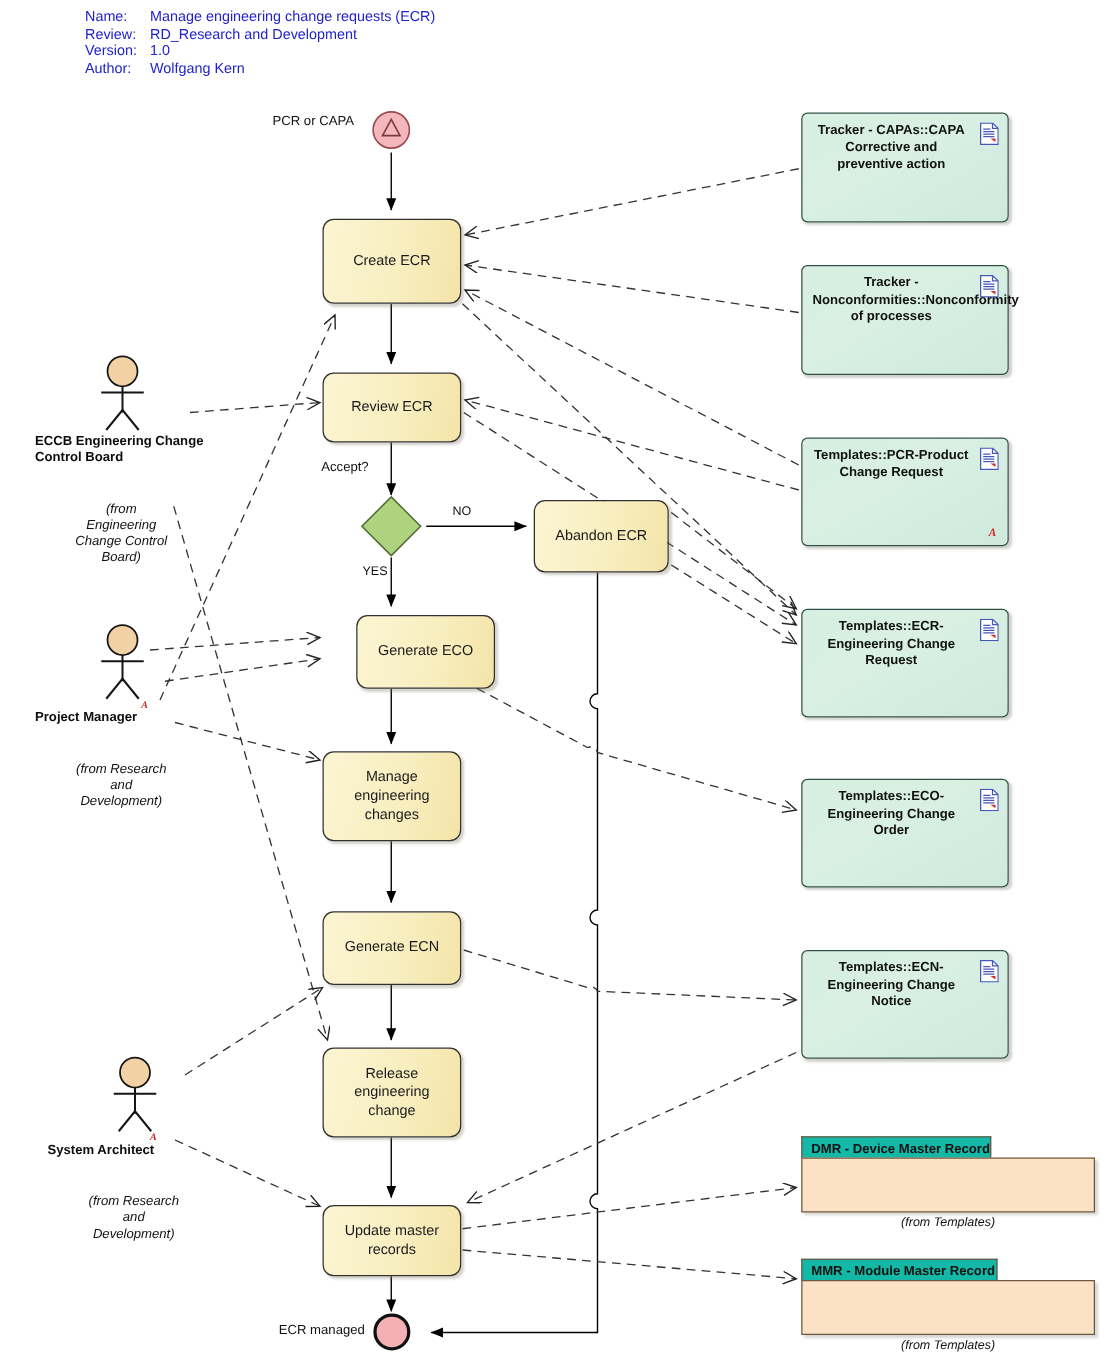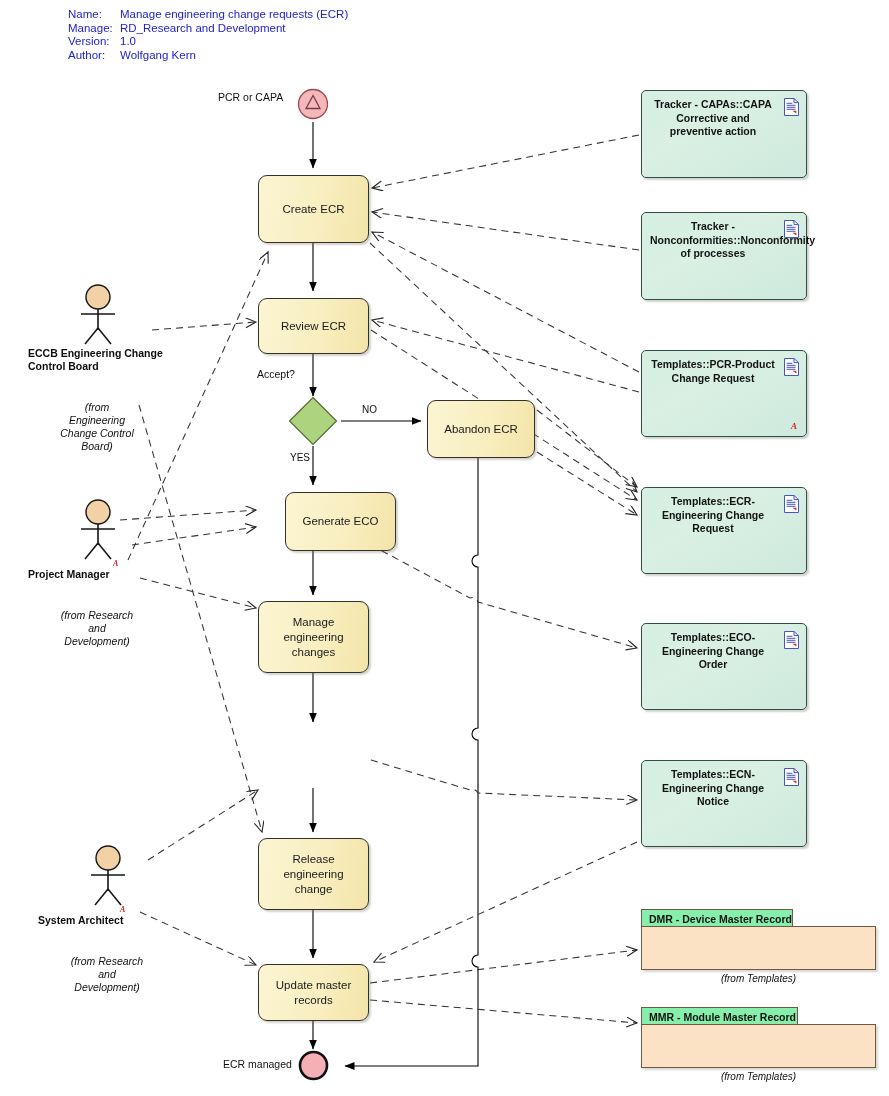"Manage:" td.k { text: Manage -> Review }
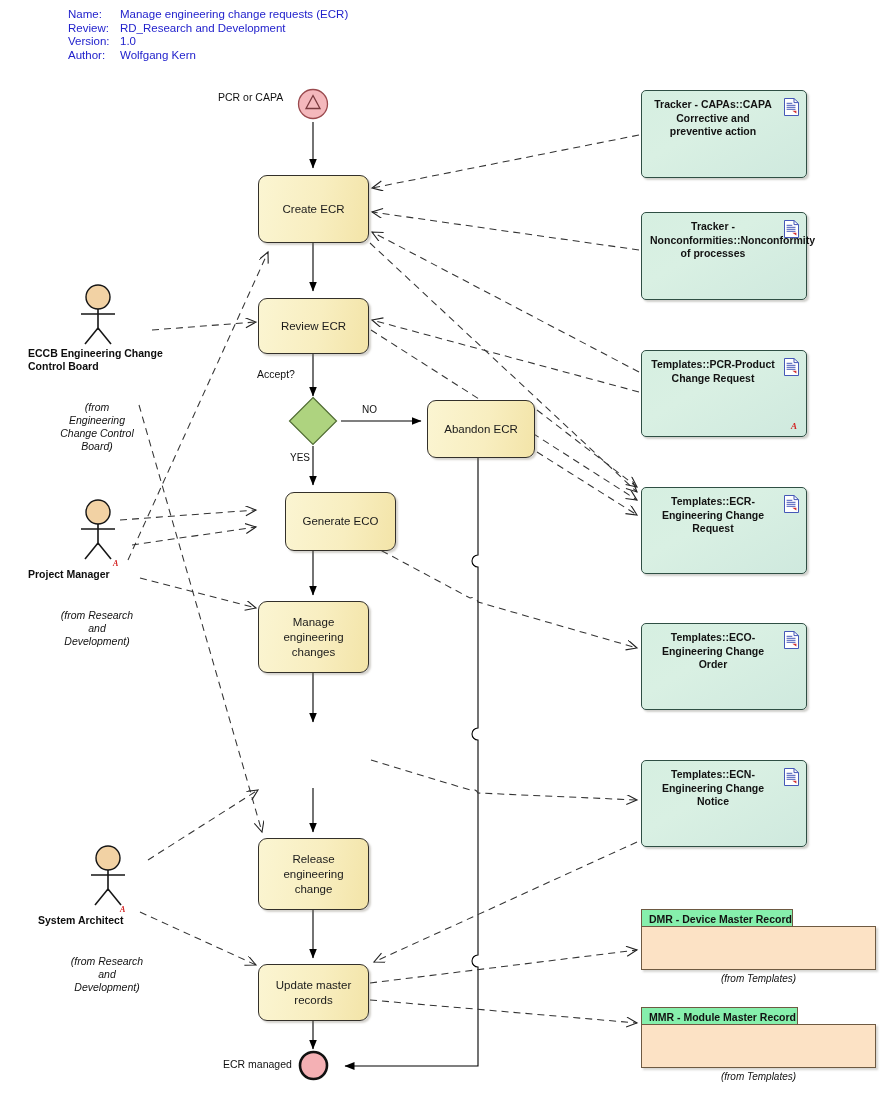"Generate ECN" div.act { html: none -> <div> <span>Generate ECN</span> </div> }
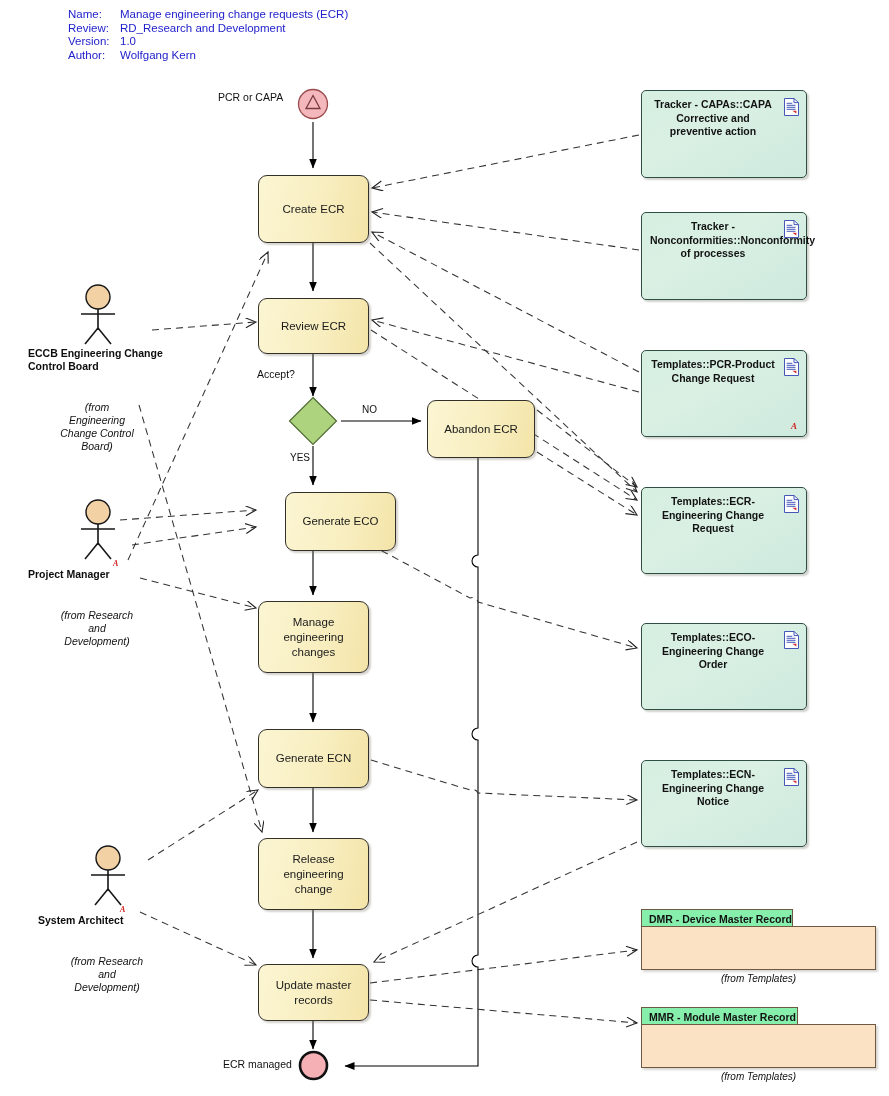"DMR - Device Master Record" .pkg .tab { background: #86efac -> #14b8a6 }
